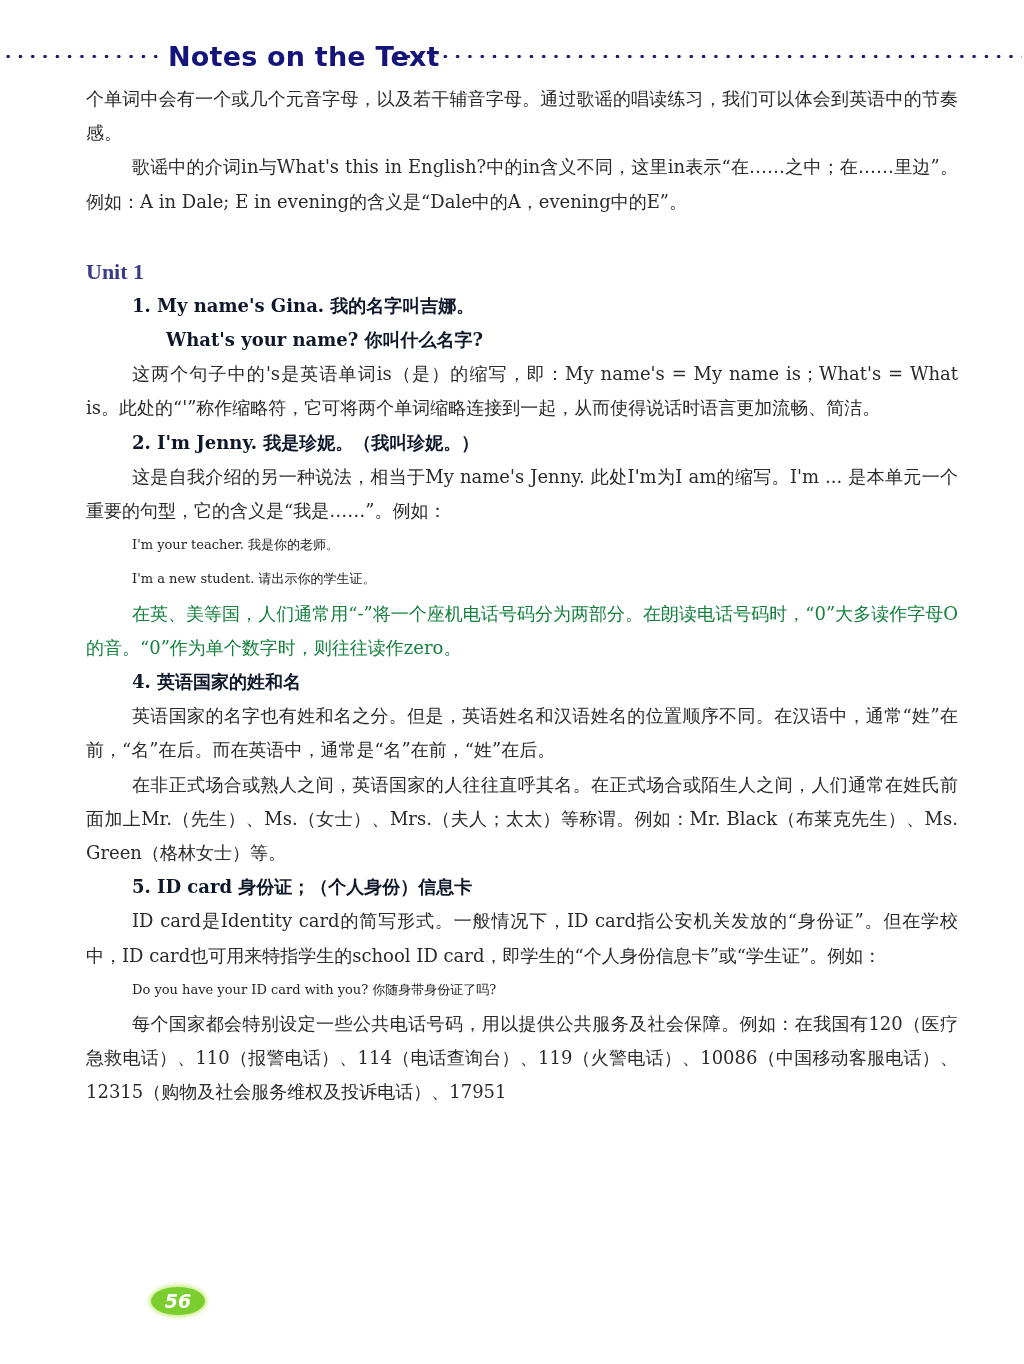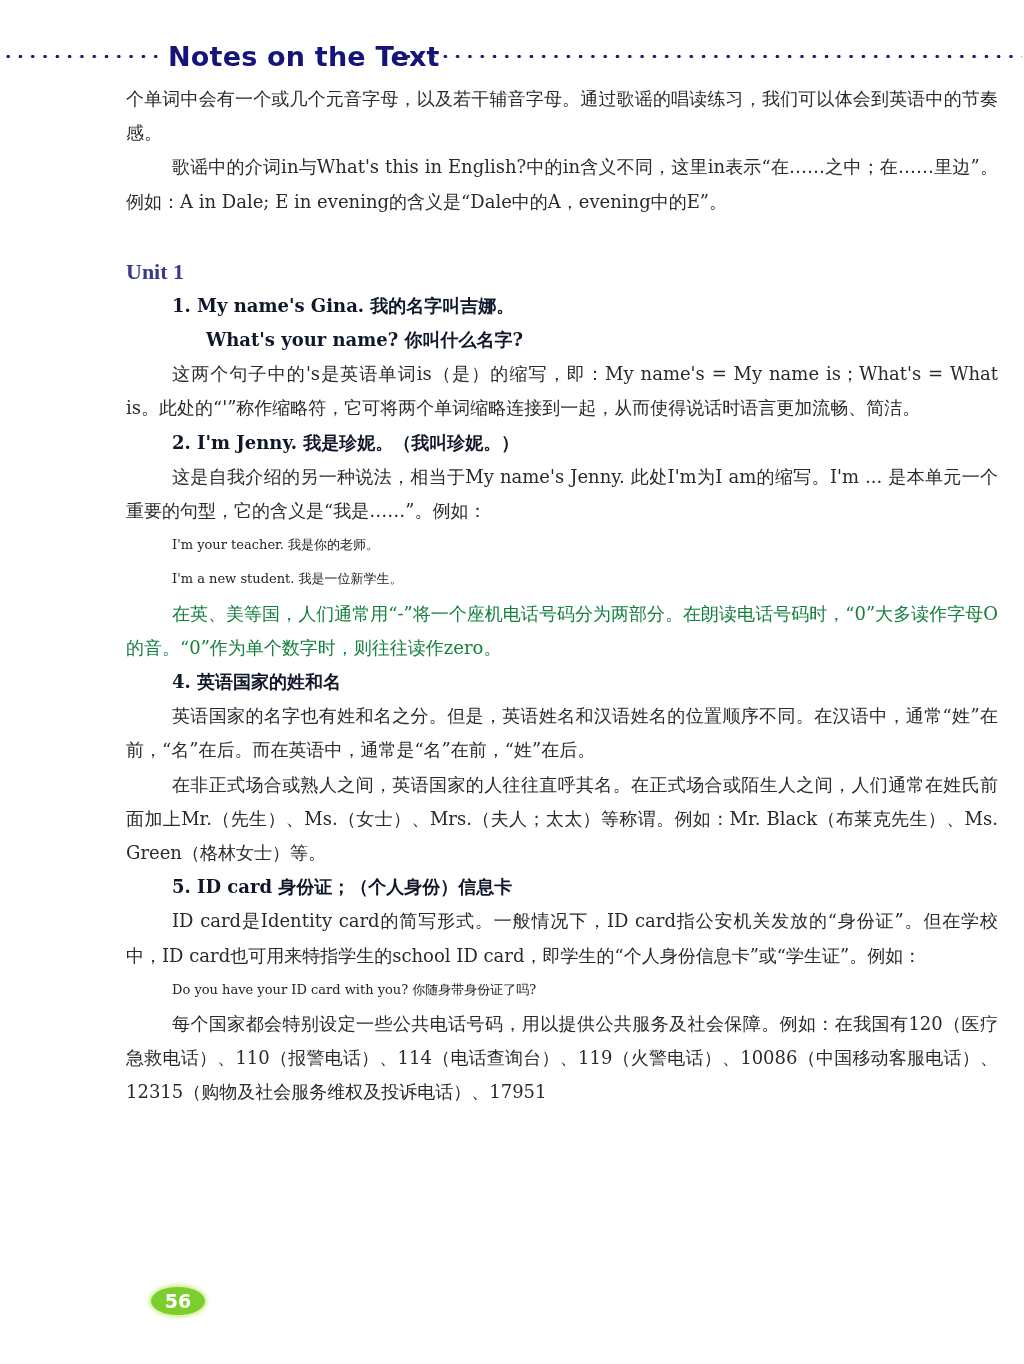"个单词中会有一个或几个元音字母，以及若干辅音字母。通过歌谣的唱读练习，我们可以体" .content { margin-left: 40px -> none }
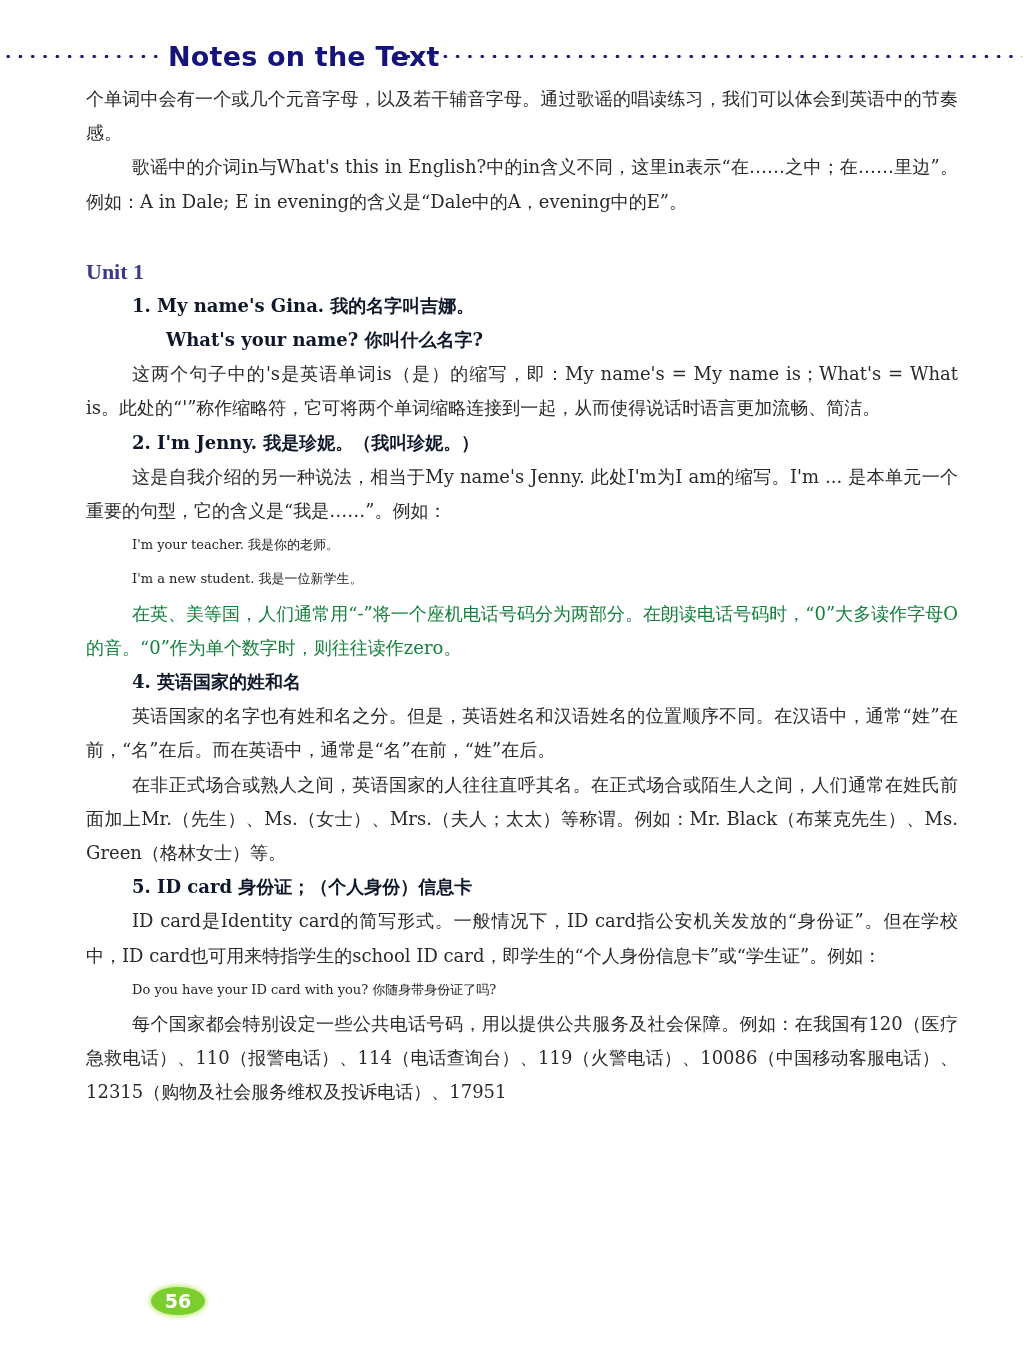"I'm a new student. 我是一位新学生。" p.ex { text: 我是一位新学生 -> 请出示你的学生证 }
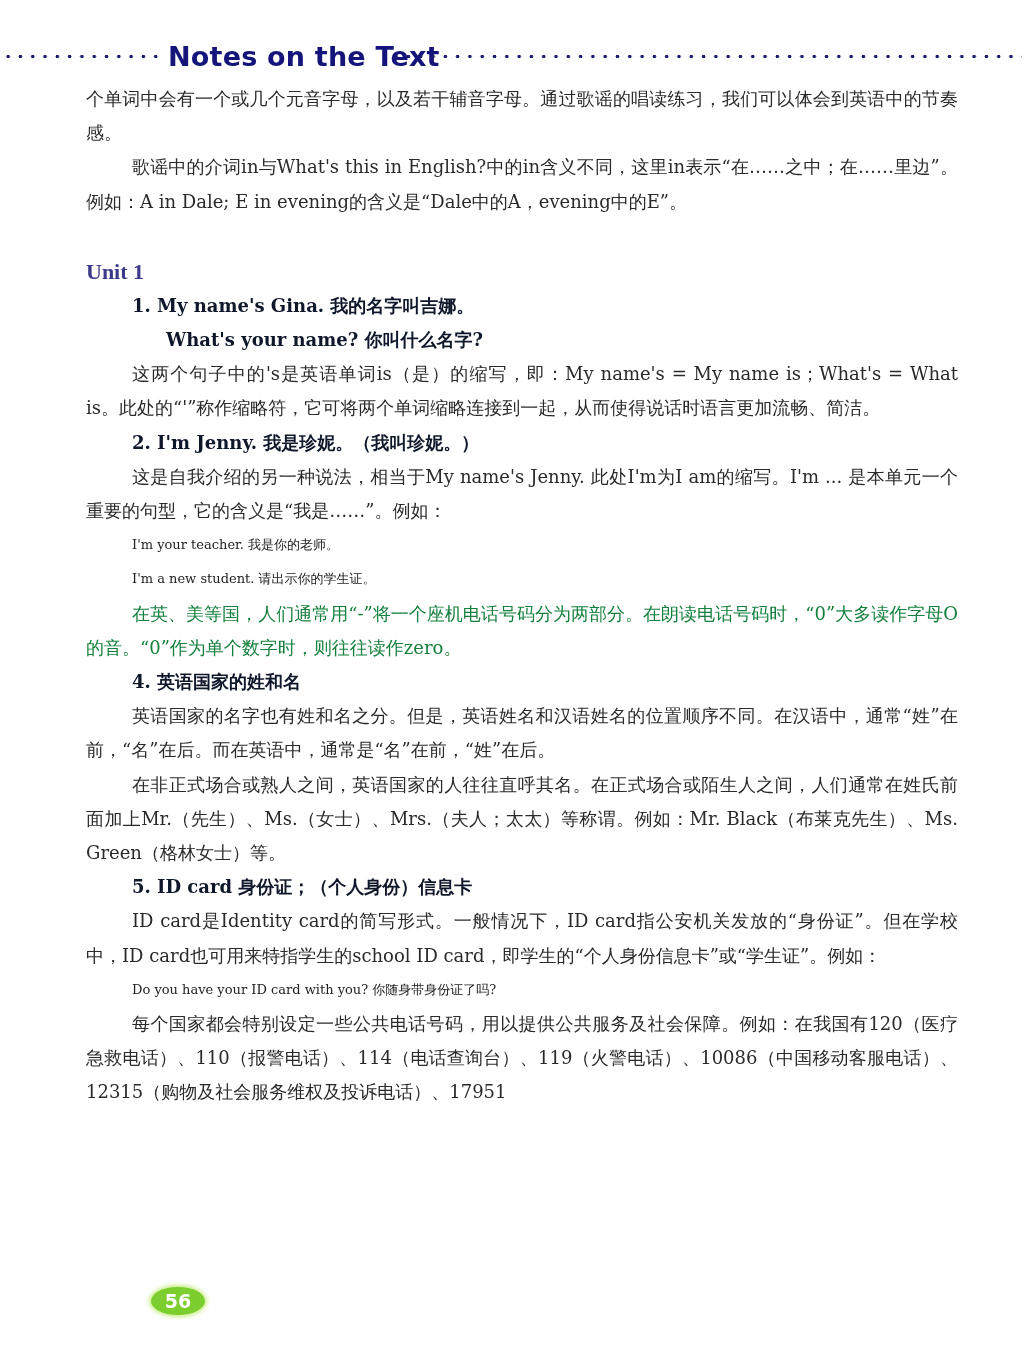"56" .page-num { font-style: none -> italic }
